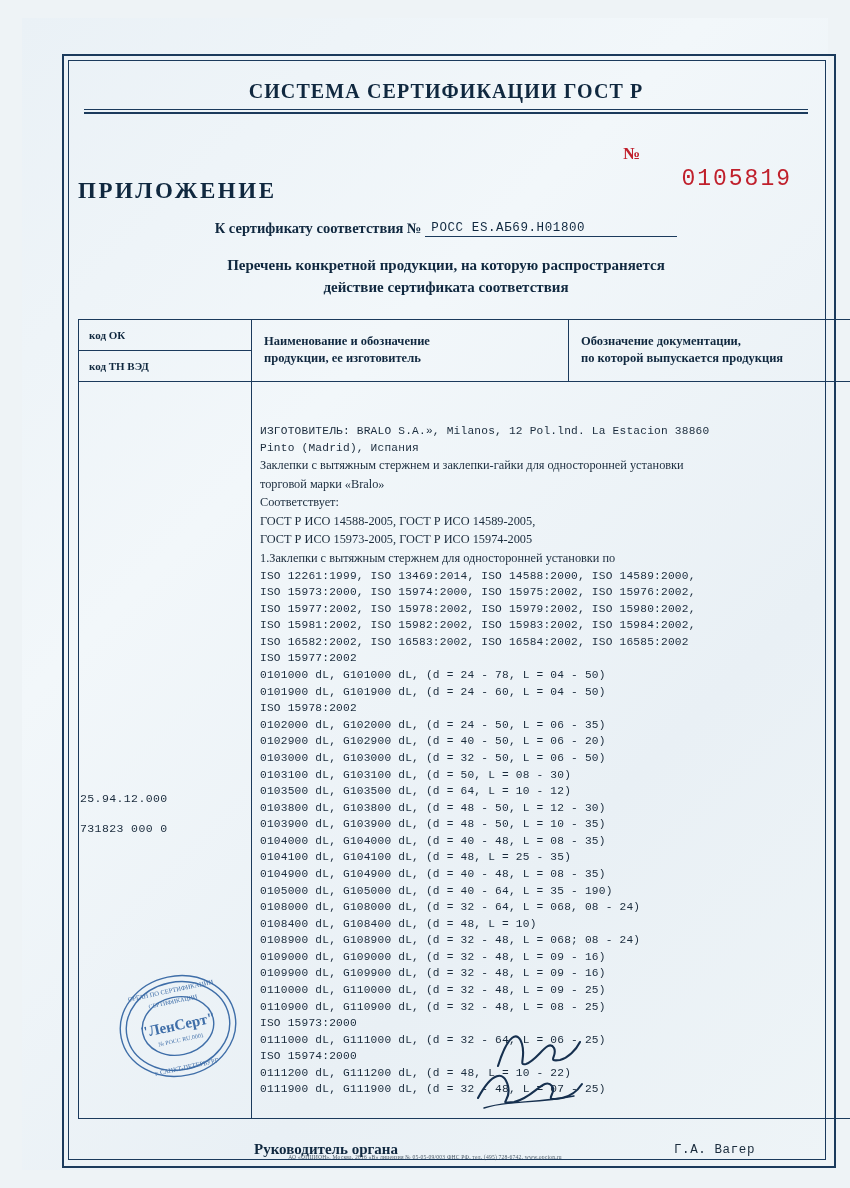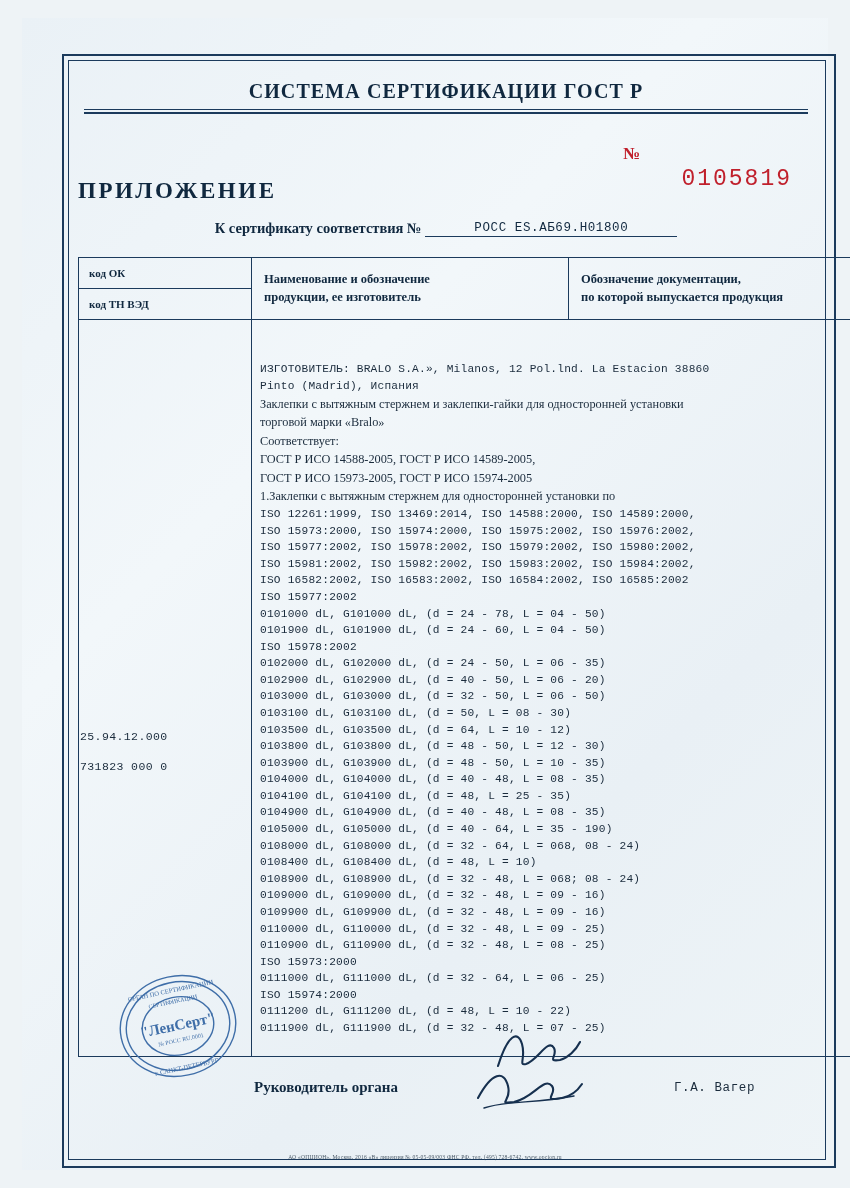"РОСС ES.АБ69.Н01800" .certline .val { text-align: center -> left }
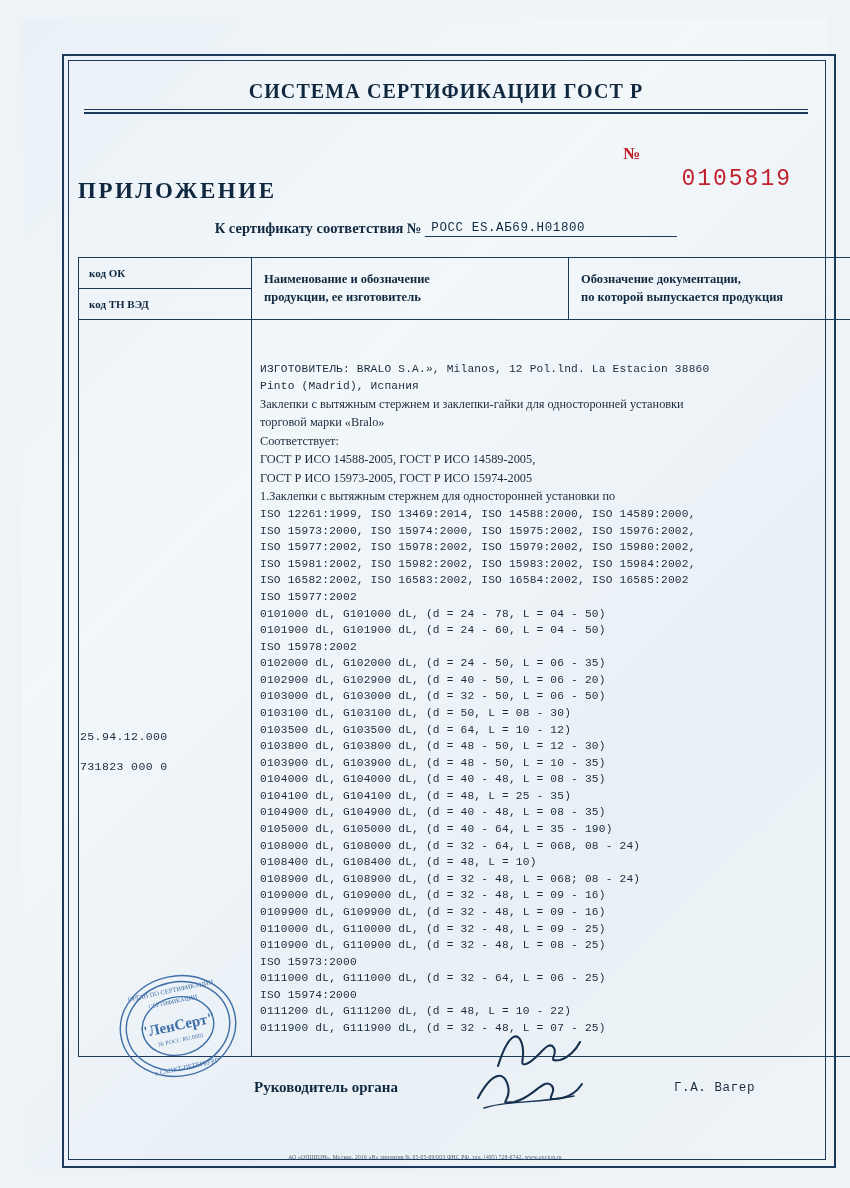"Перечень конкретной продукции, на" div.subtitle { html: none -> <div>Перечень конкретной продукции, на которую распространяется действие сертификата соответствия</div> }
